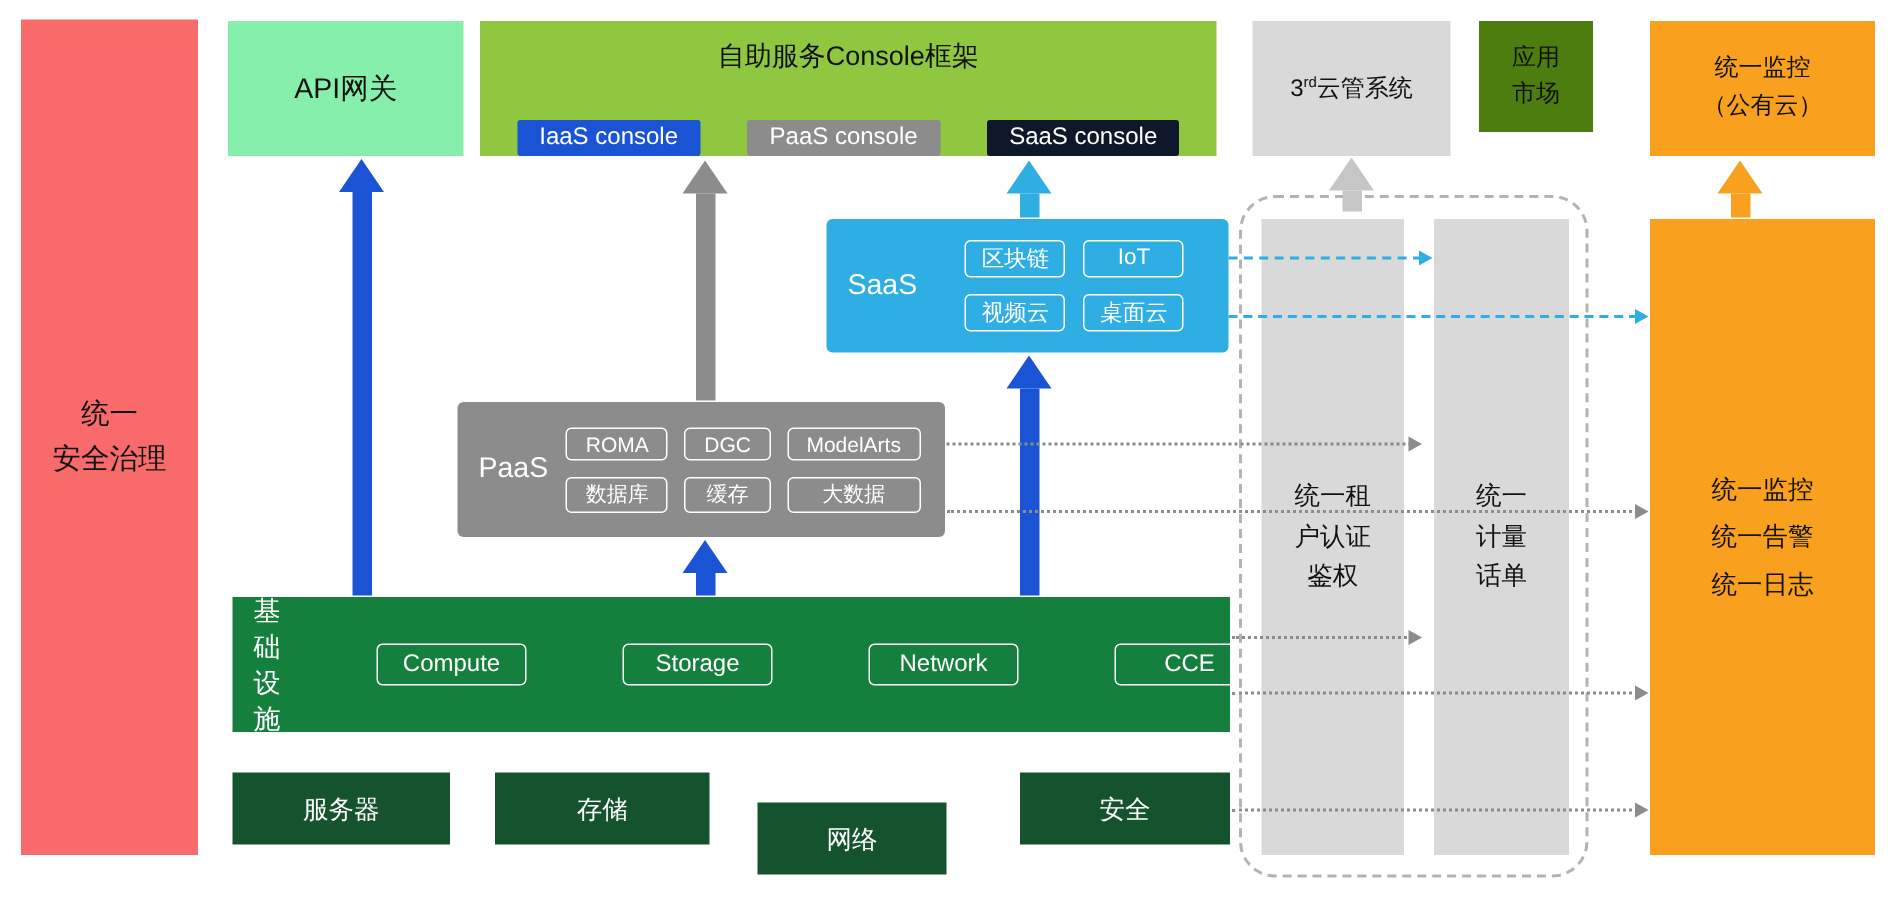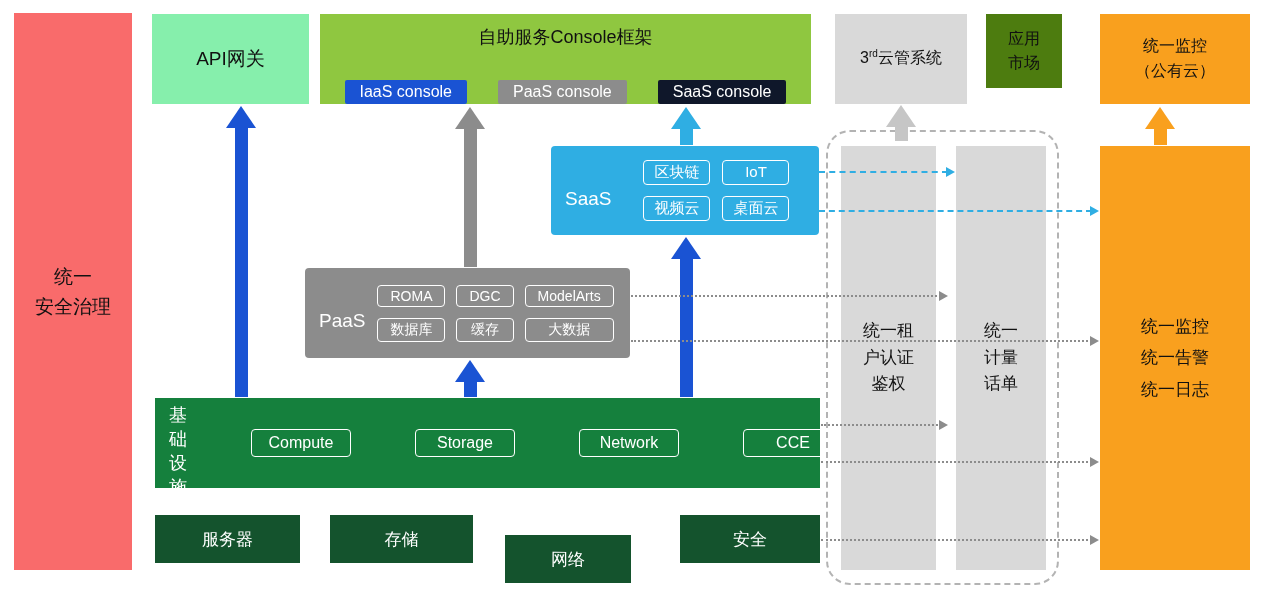"SaaS" .blabel { margin-top: 16px -> none }
